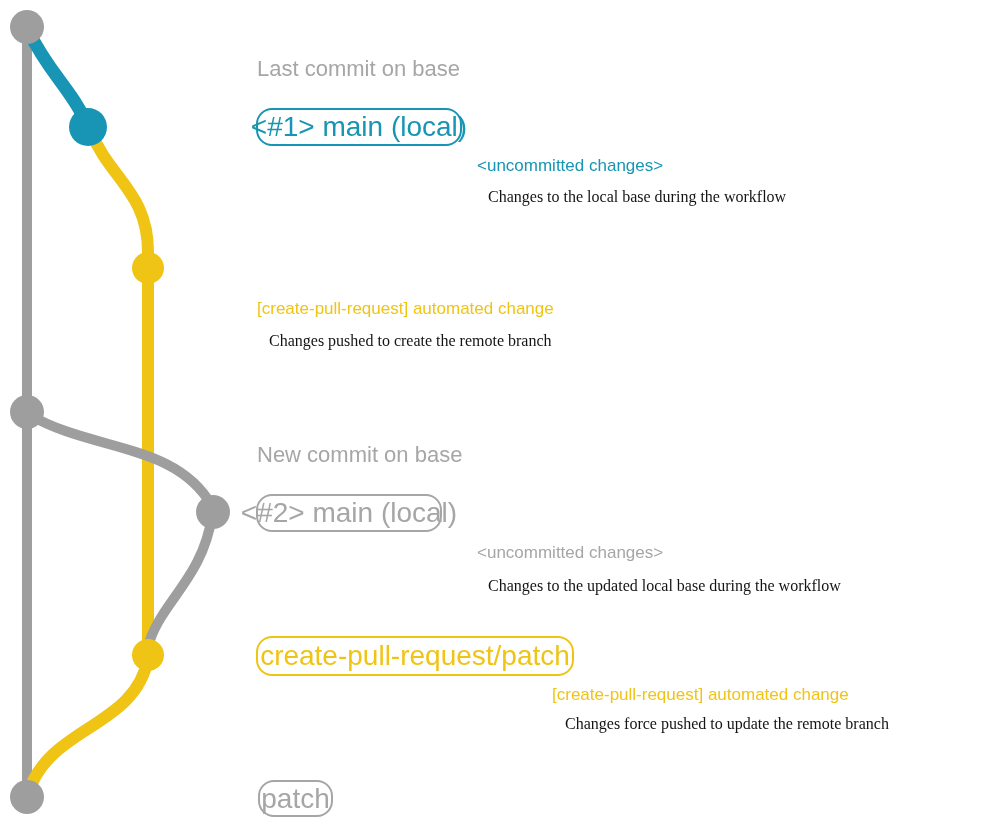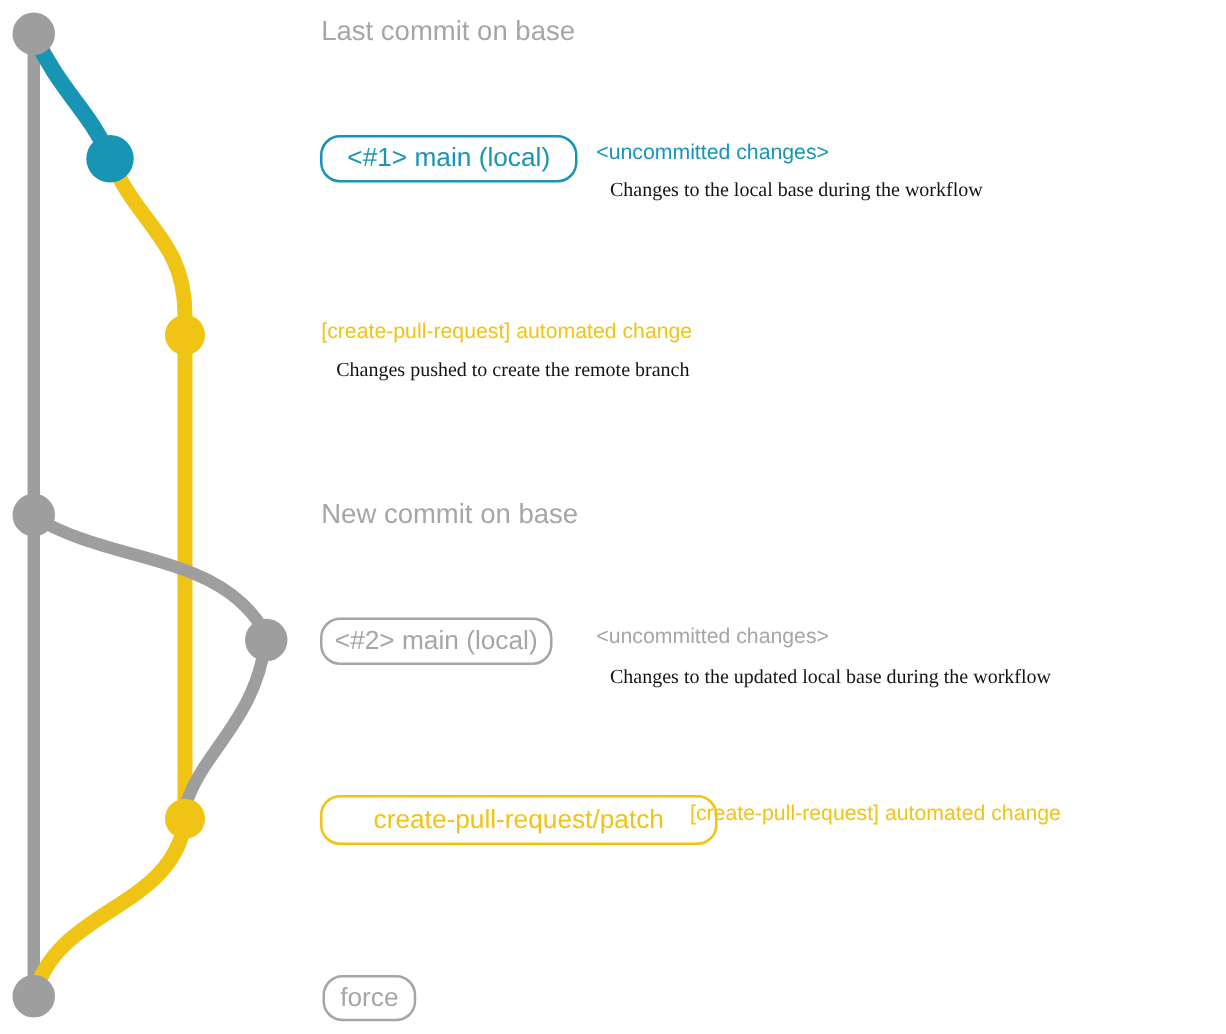"Last commit on base" .abs { margin-top: none -> 44px }
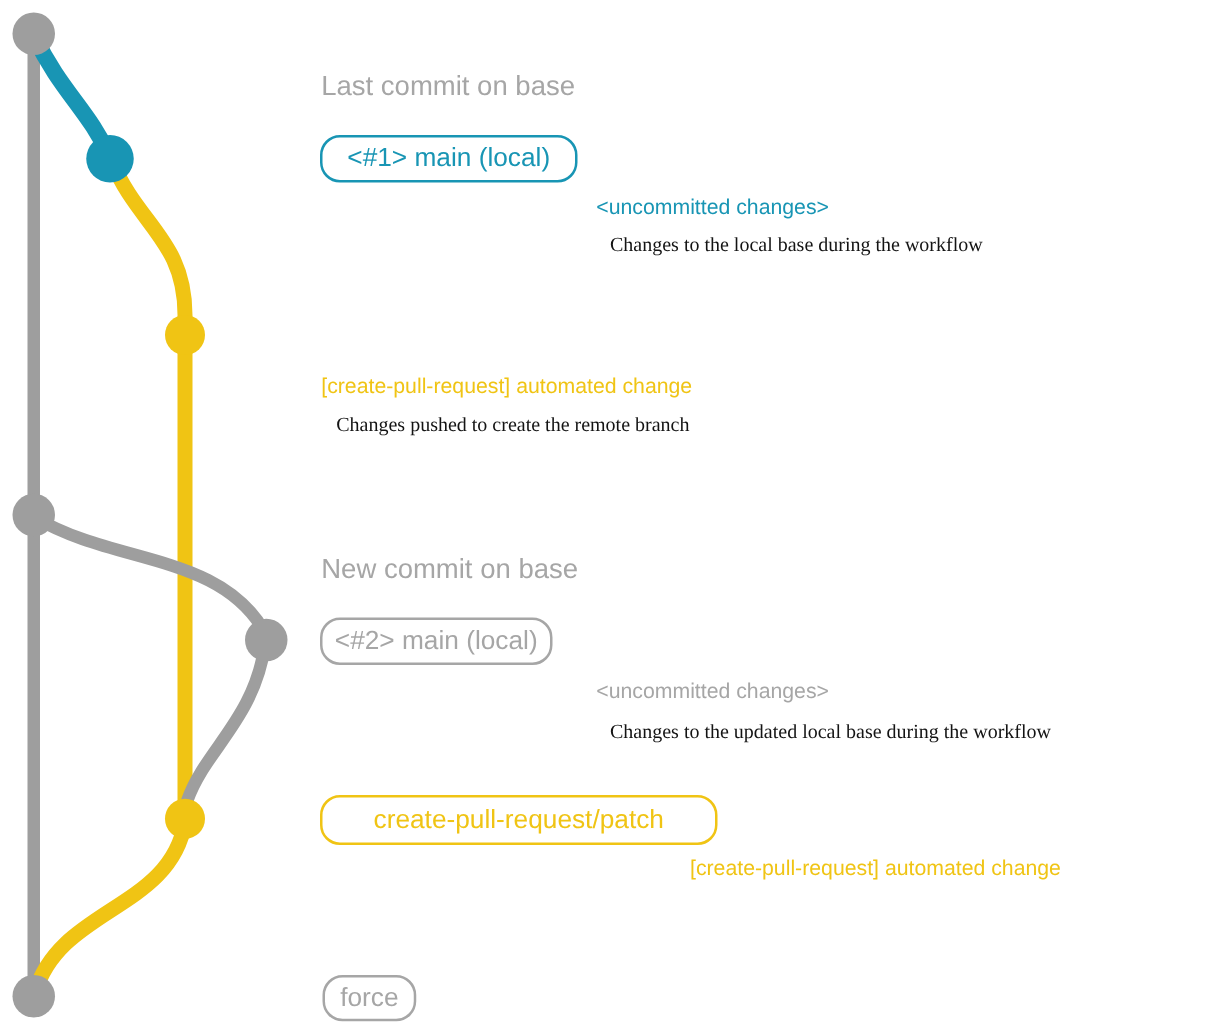"<#1> main (local)" .badge { font-size: 21px -> 28px }
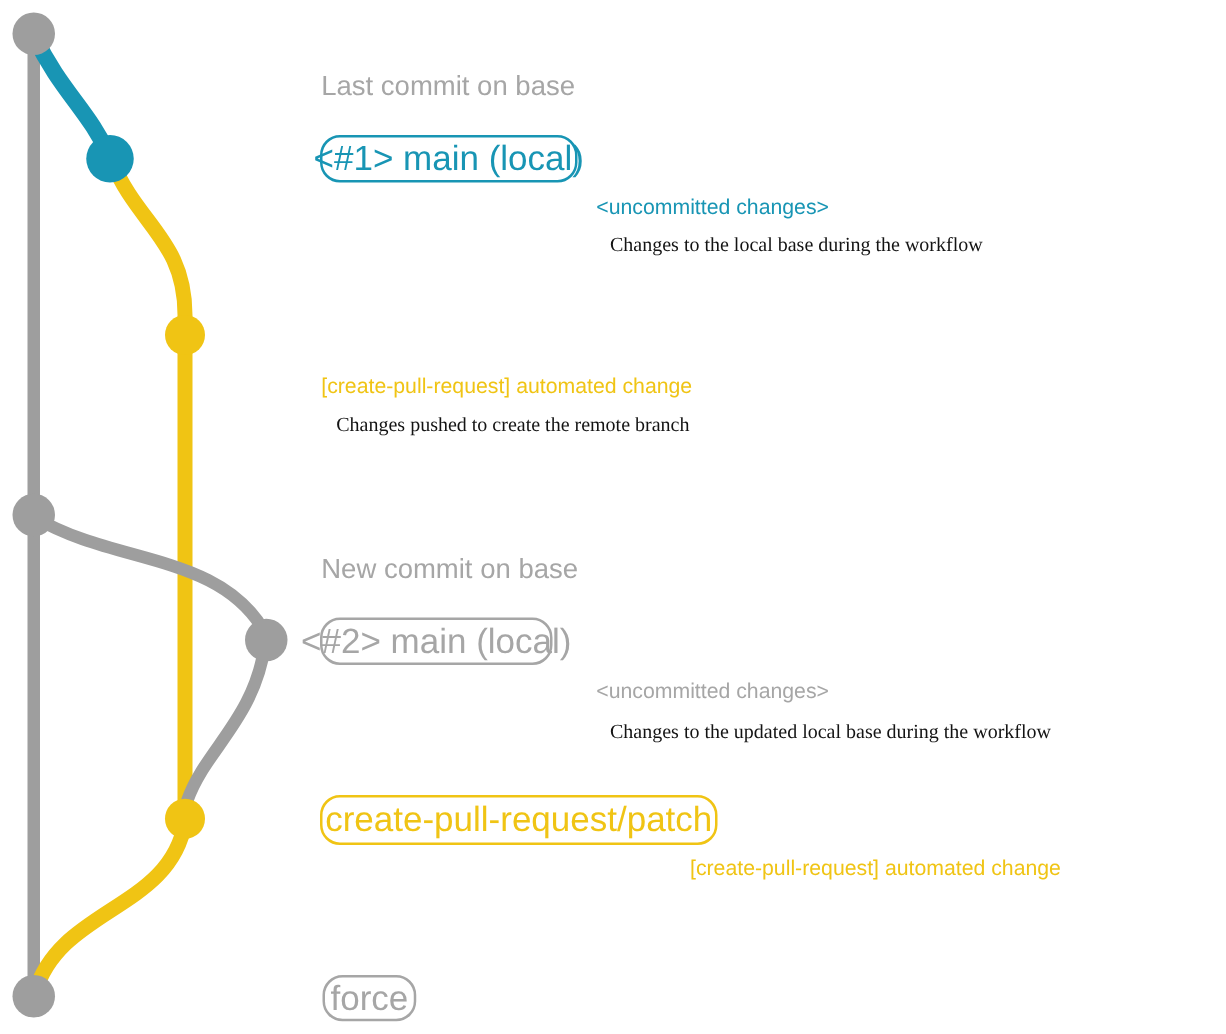"Changes force pushed to update" div.abs { html: none -> <div>Changes force pushed to update the remote branch</div> }
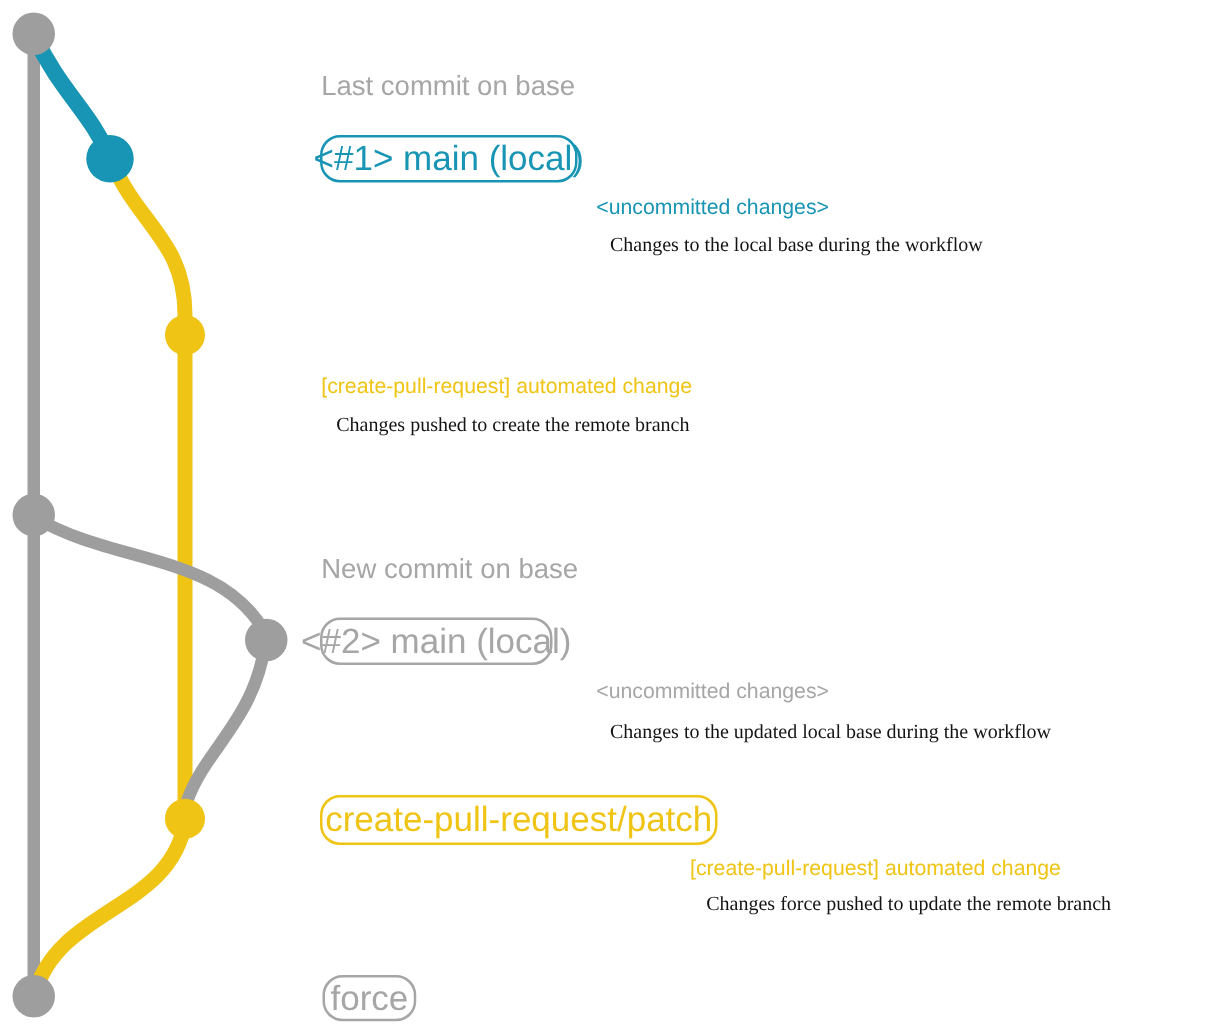"force" div.badge { text: force -> patch }
